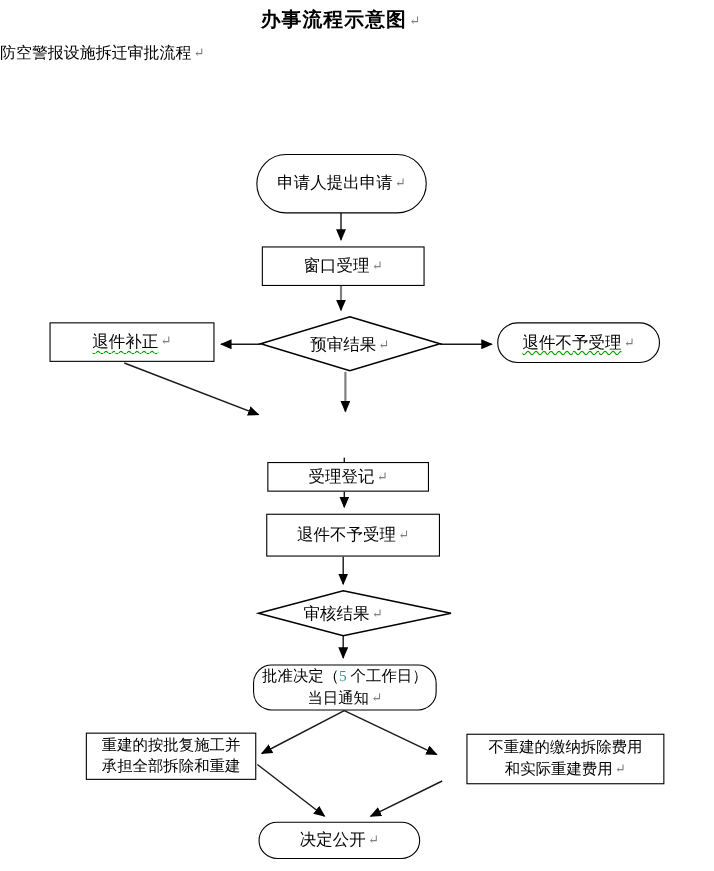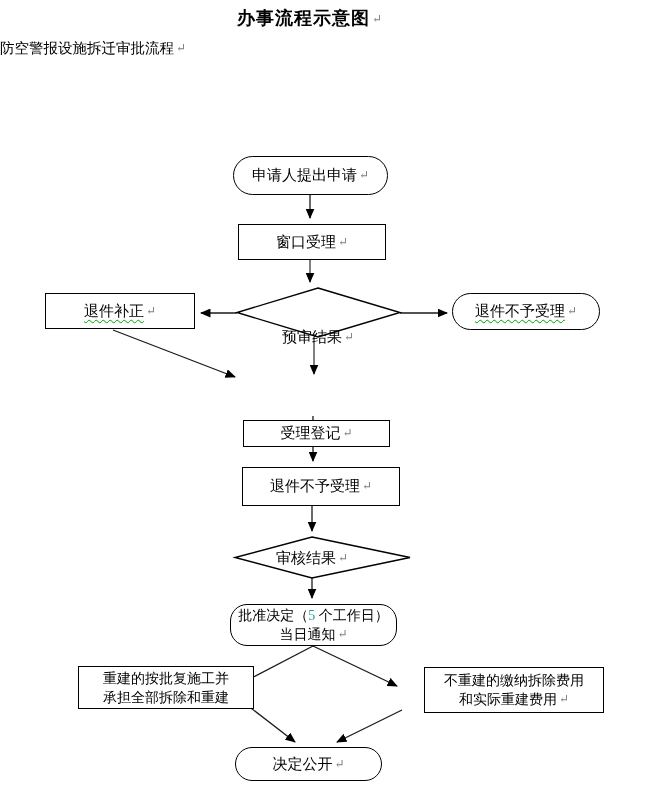"申请人提出申请 ↵" div.node { height: 39px -> 54px; top: 156px -> 140px }
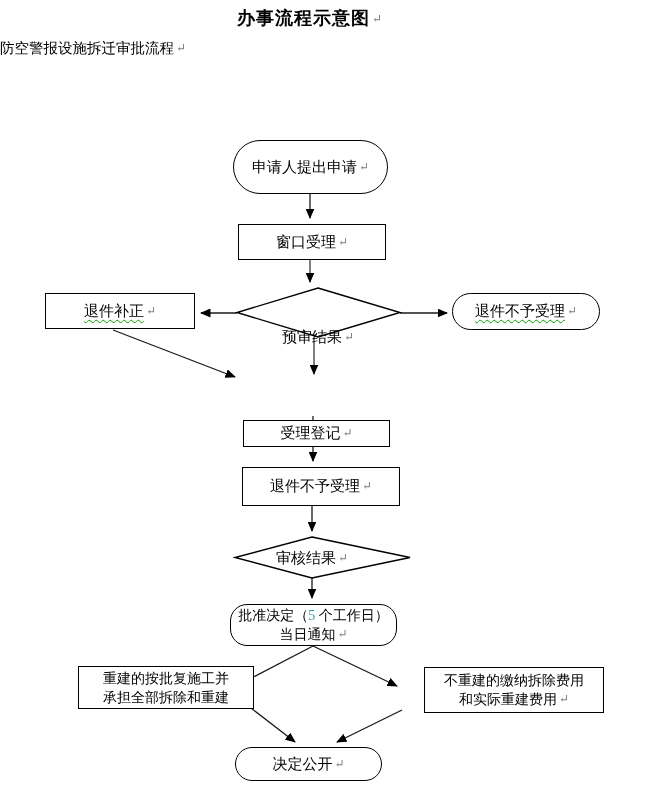"预审结果 ↵" div.dtext { margin-top: 24px -> none }
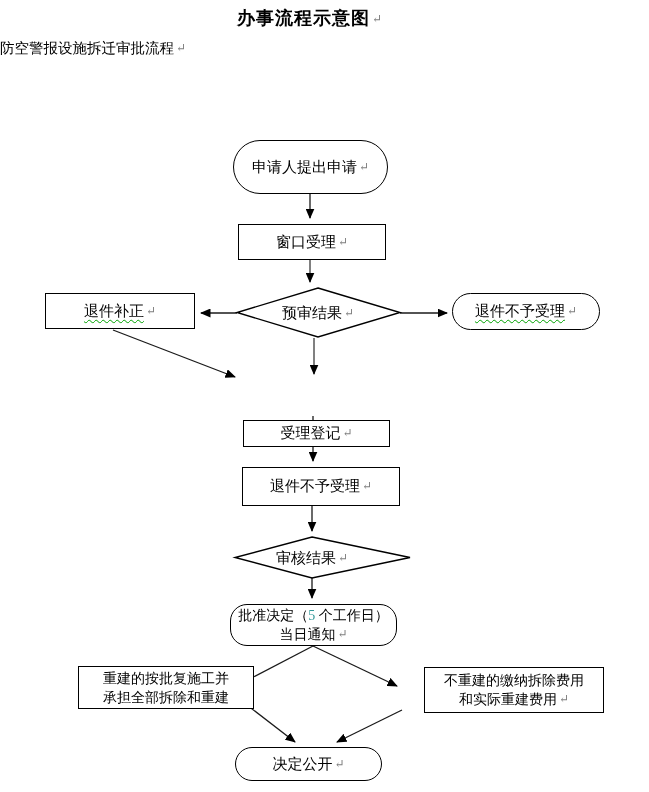"重建的按批复施工并" div.node { width: 176px -> 155px }
